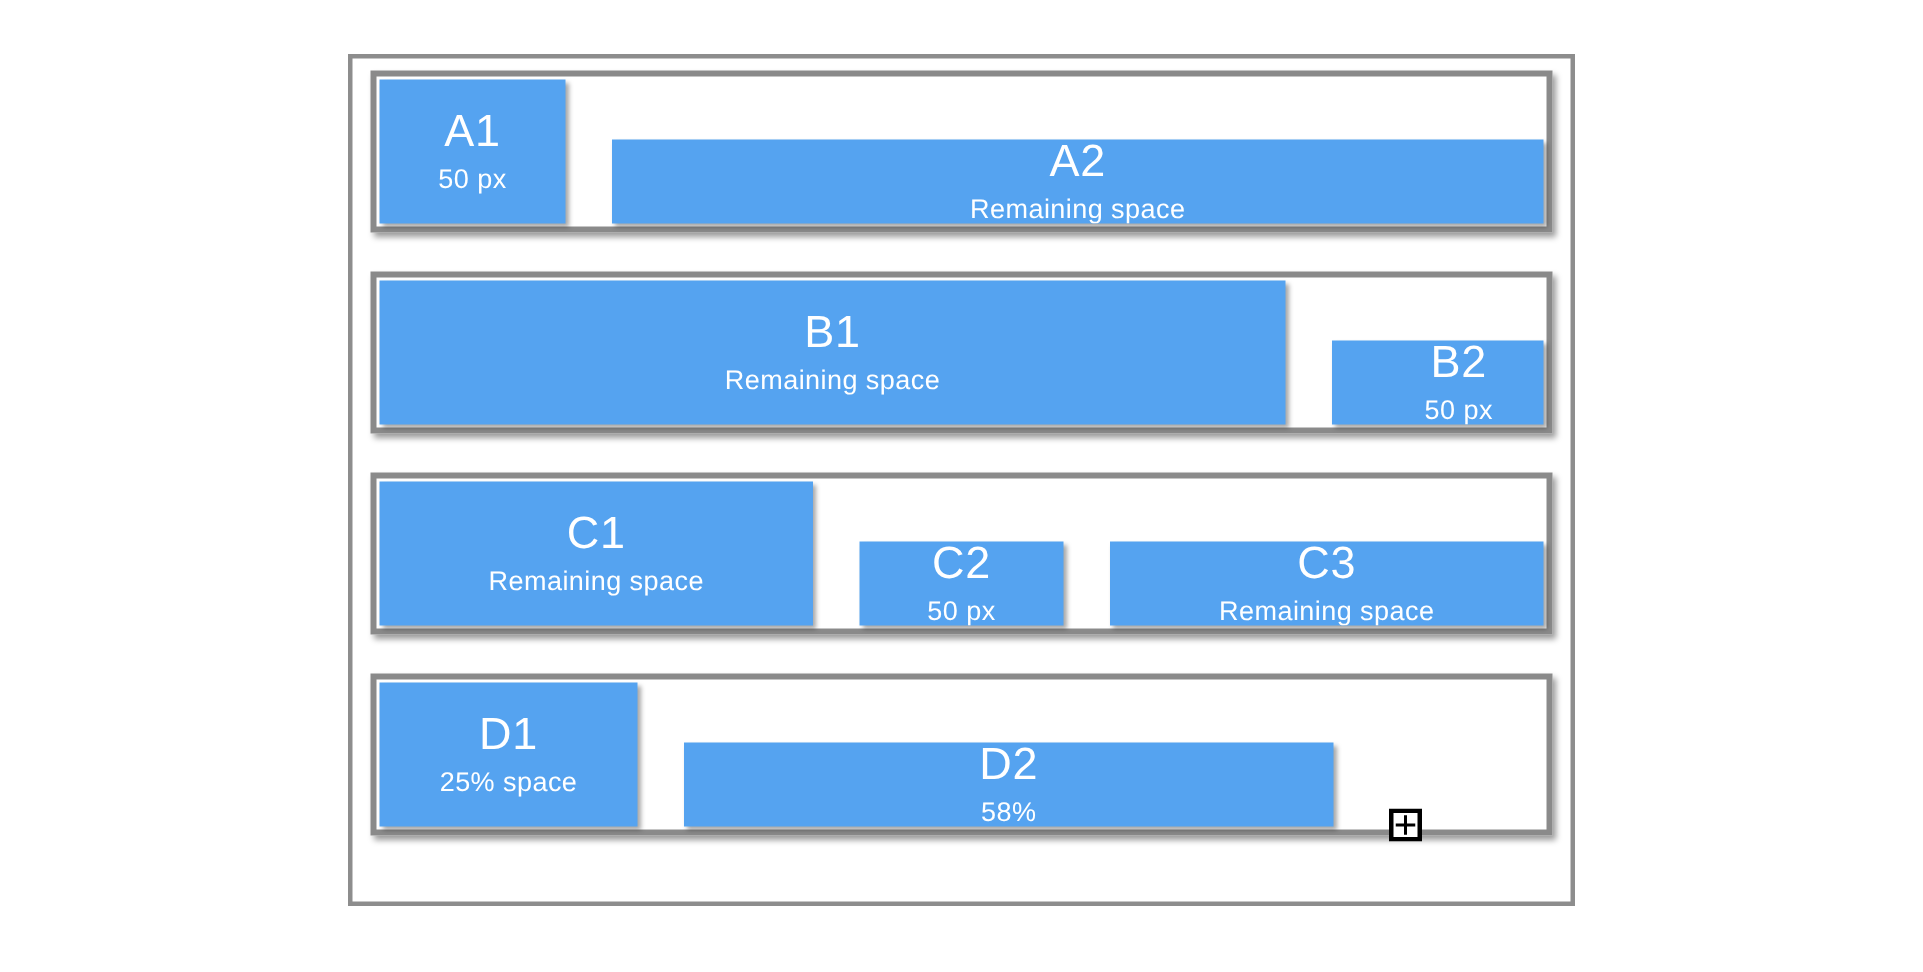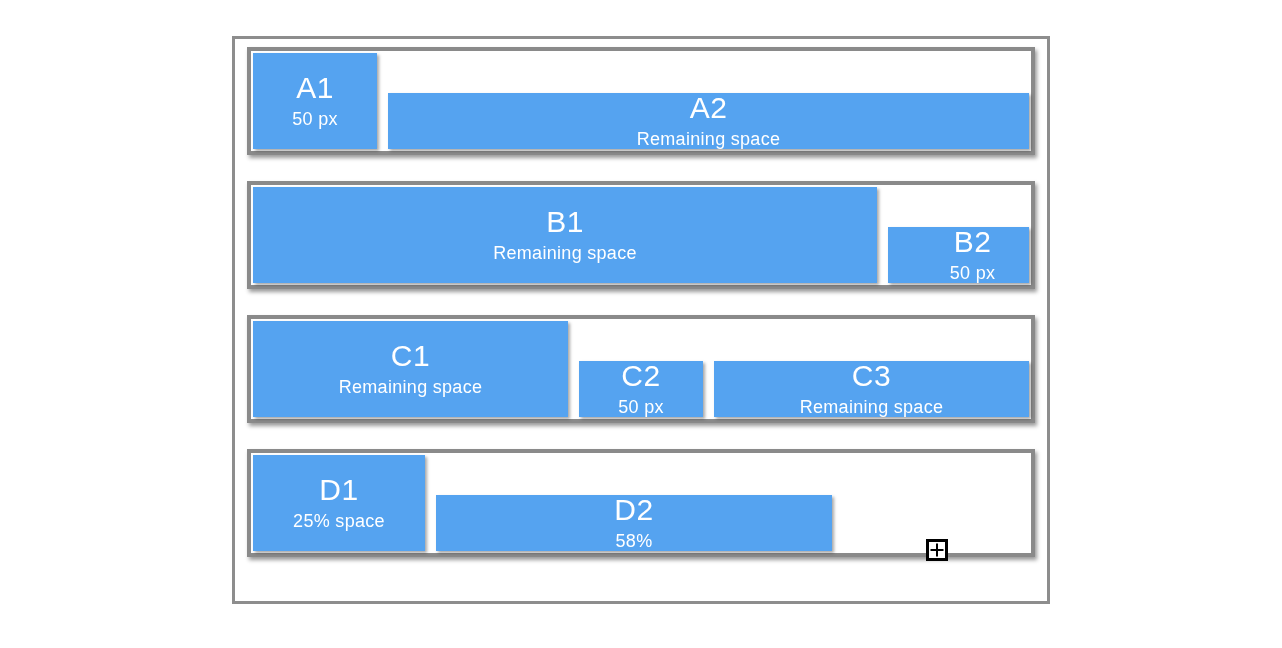"A1" .flex-row { gap: none -> 20px }
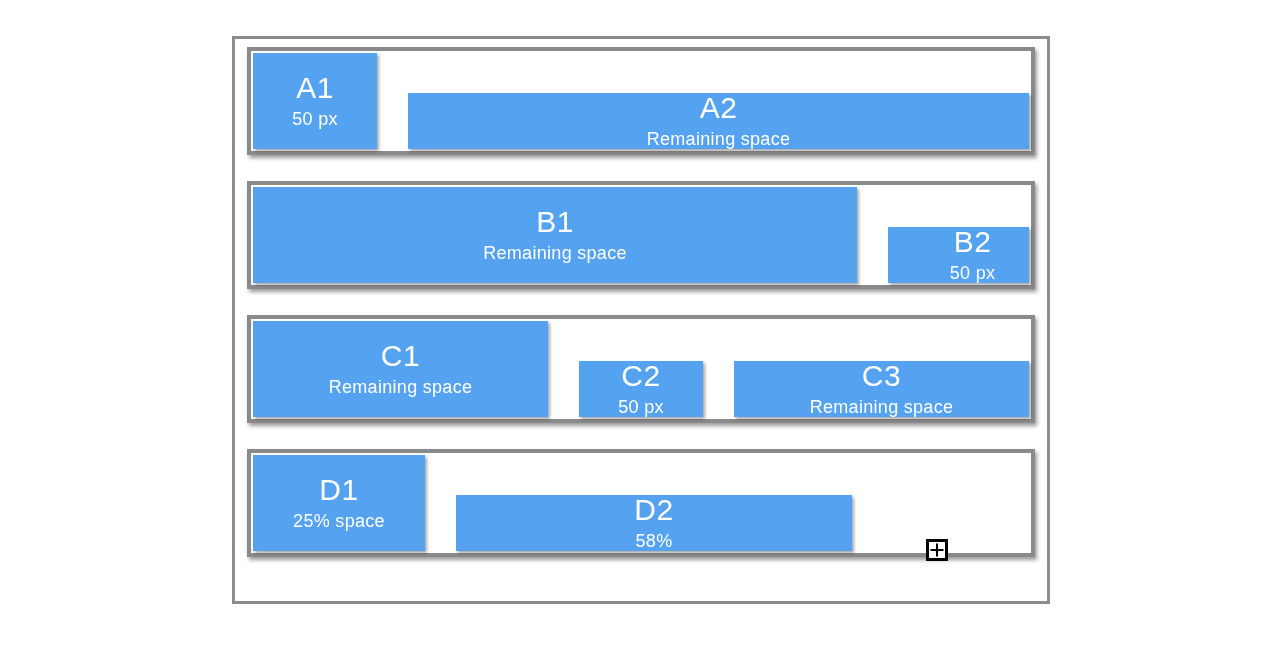"C2" .w-c2 { width: 124px -> 136px }
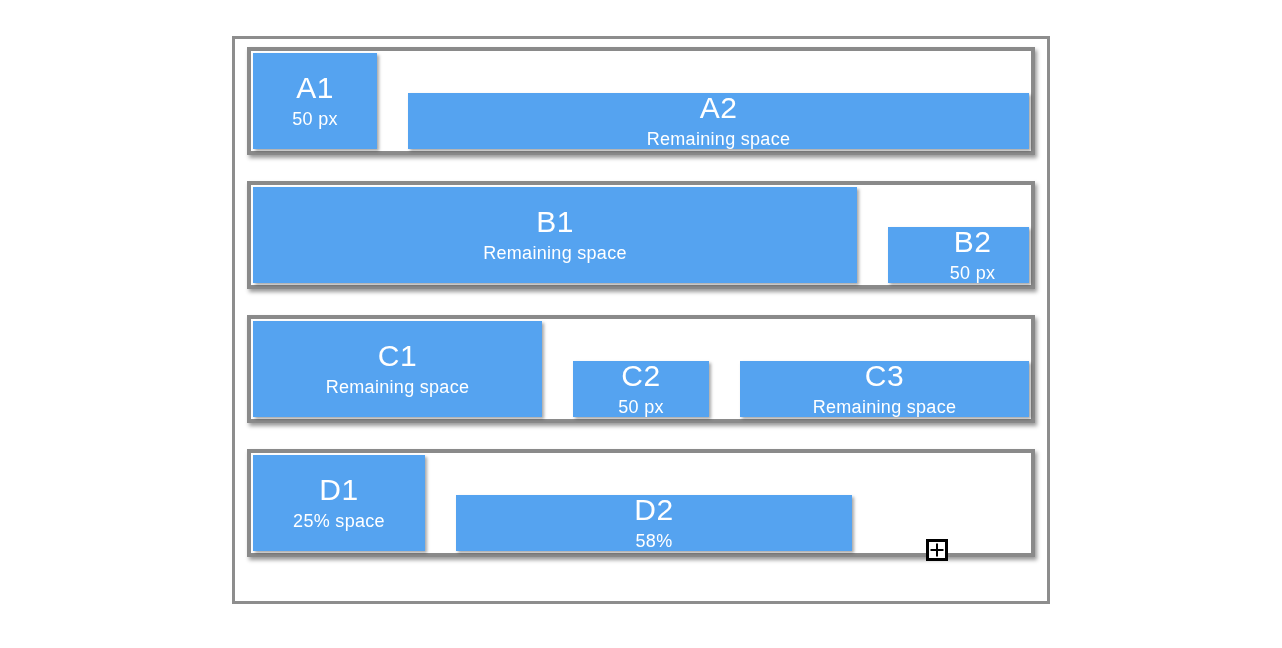"D2" .w-d2 { width: 396px -> 433px }
